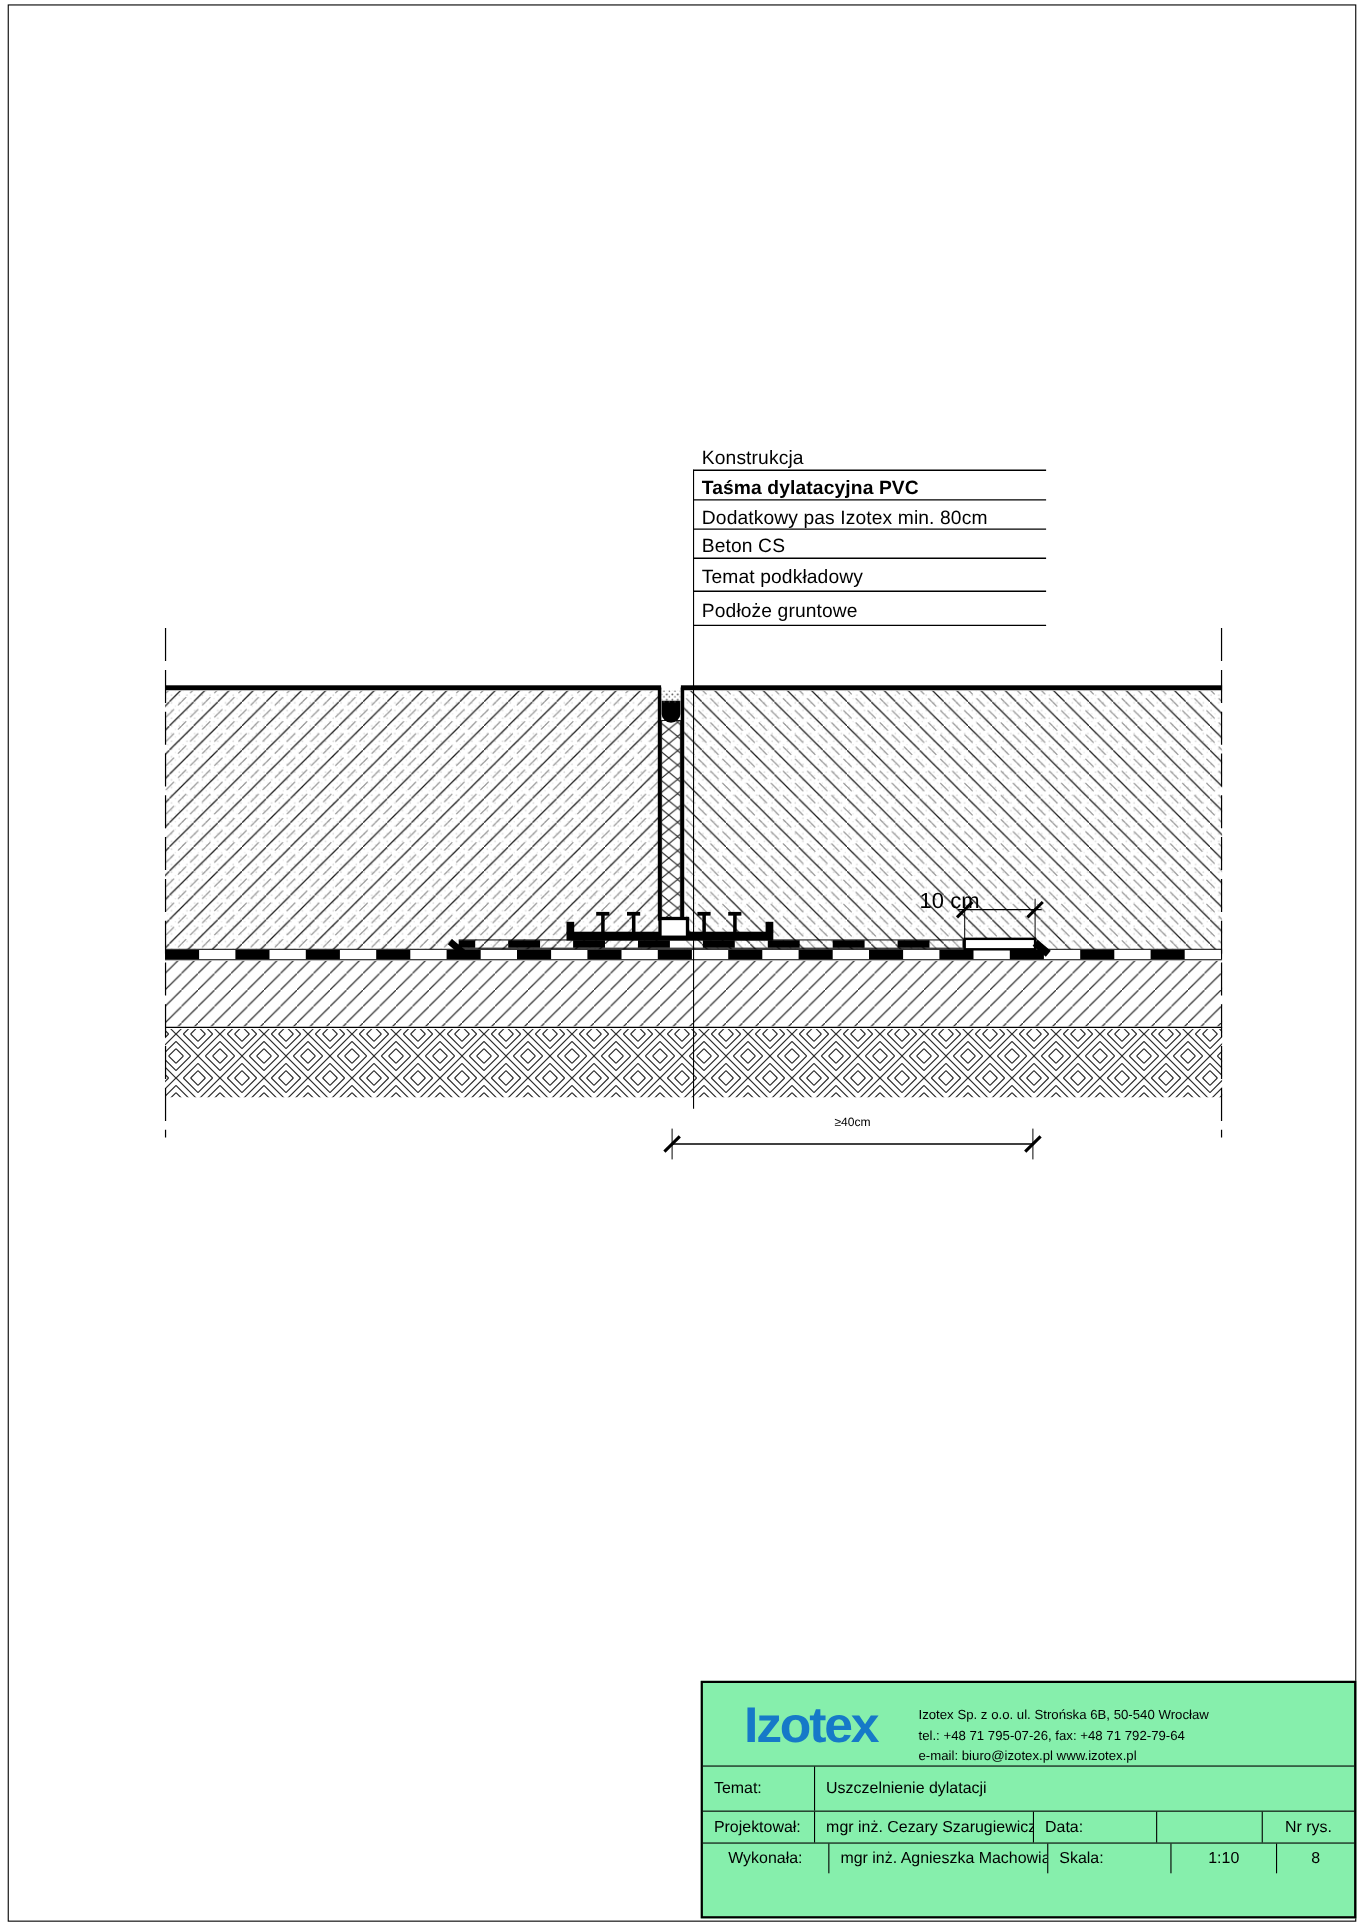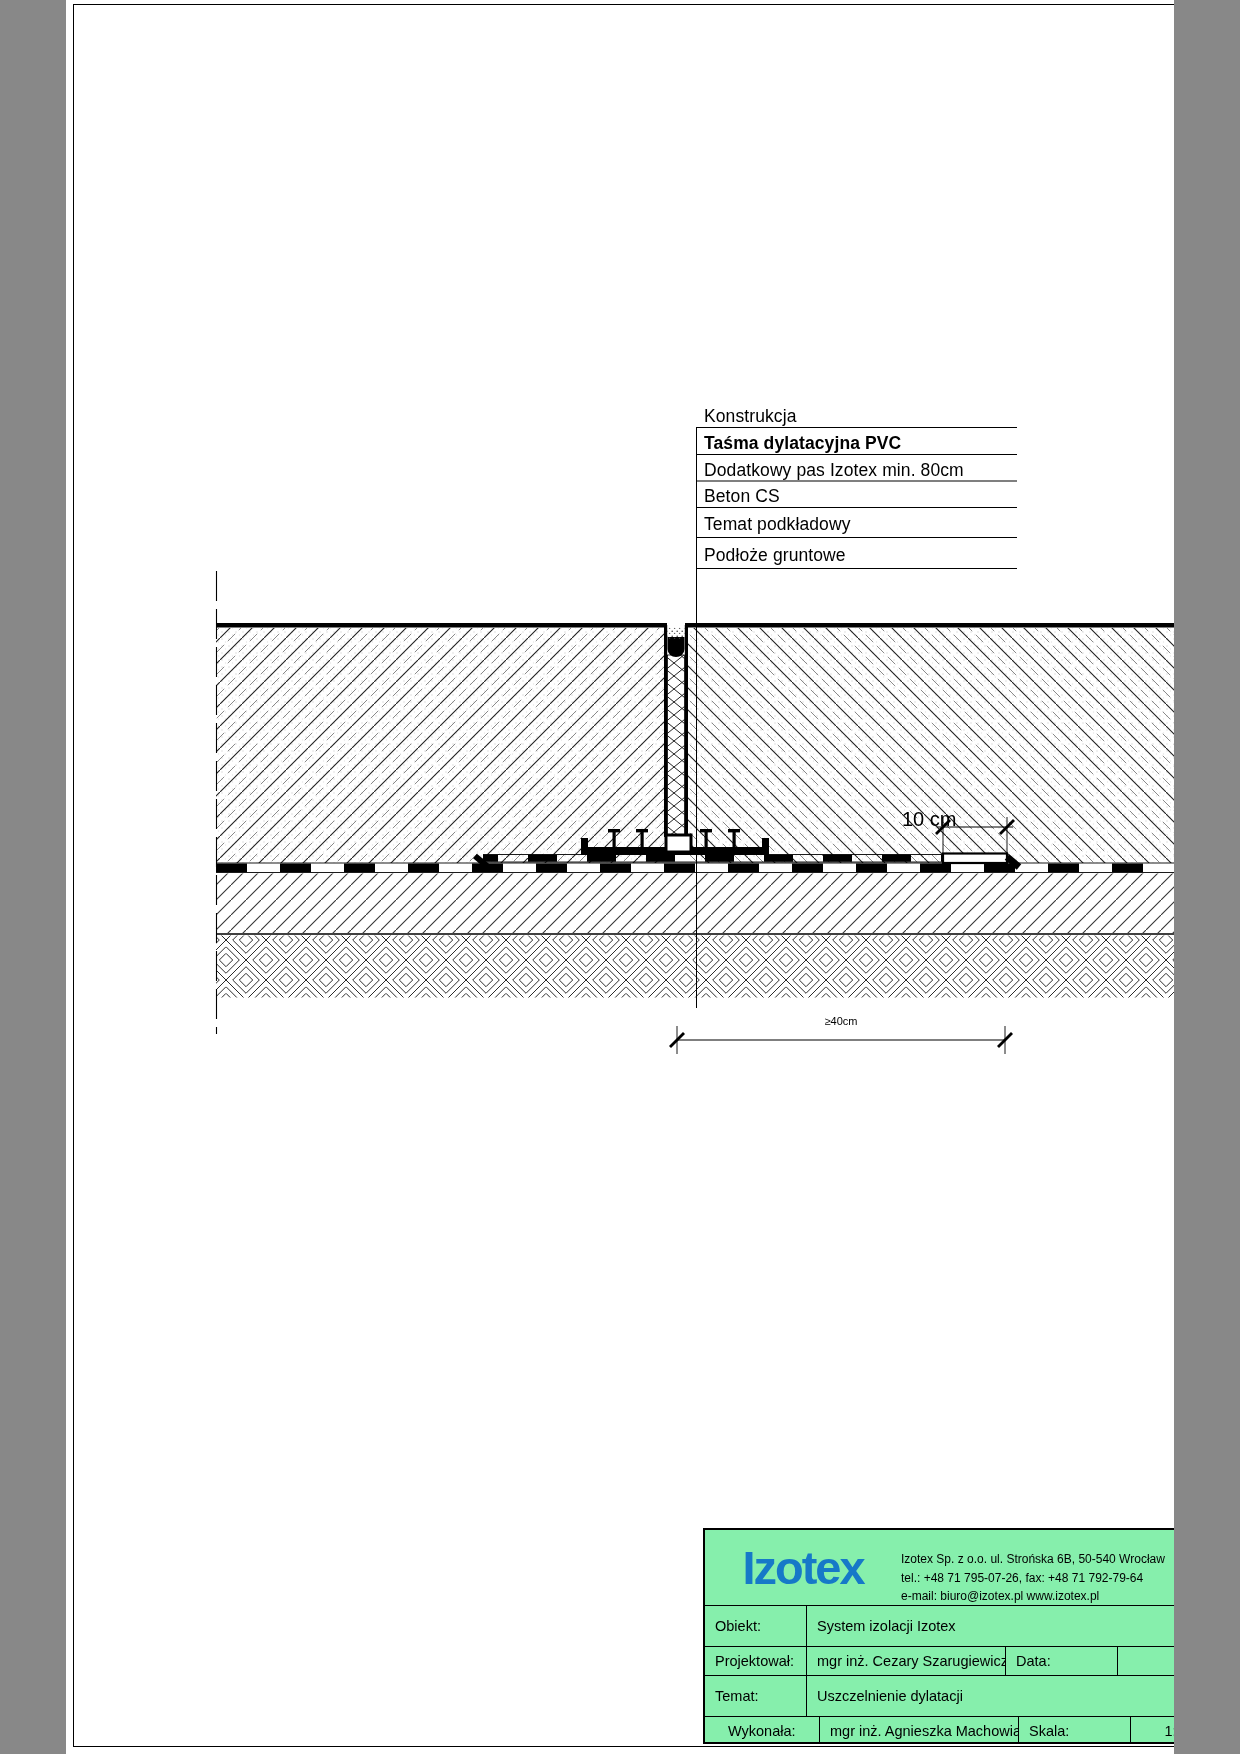"Konstrukcja" .page { width: 1108px -> 1240px }
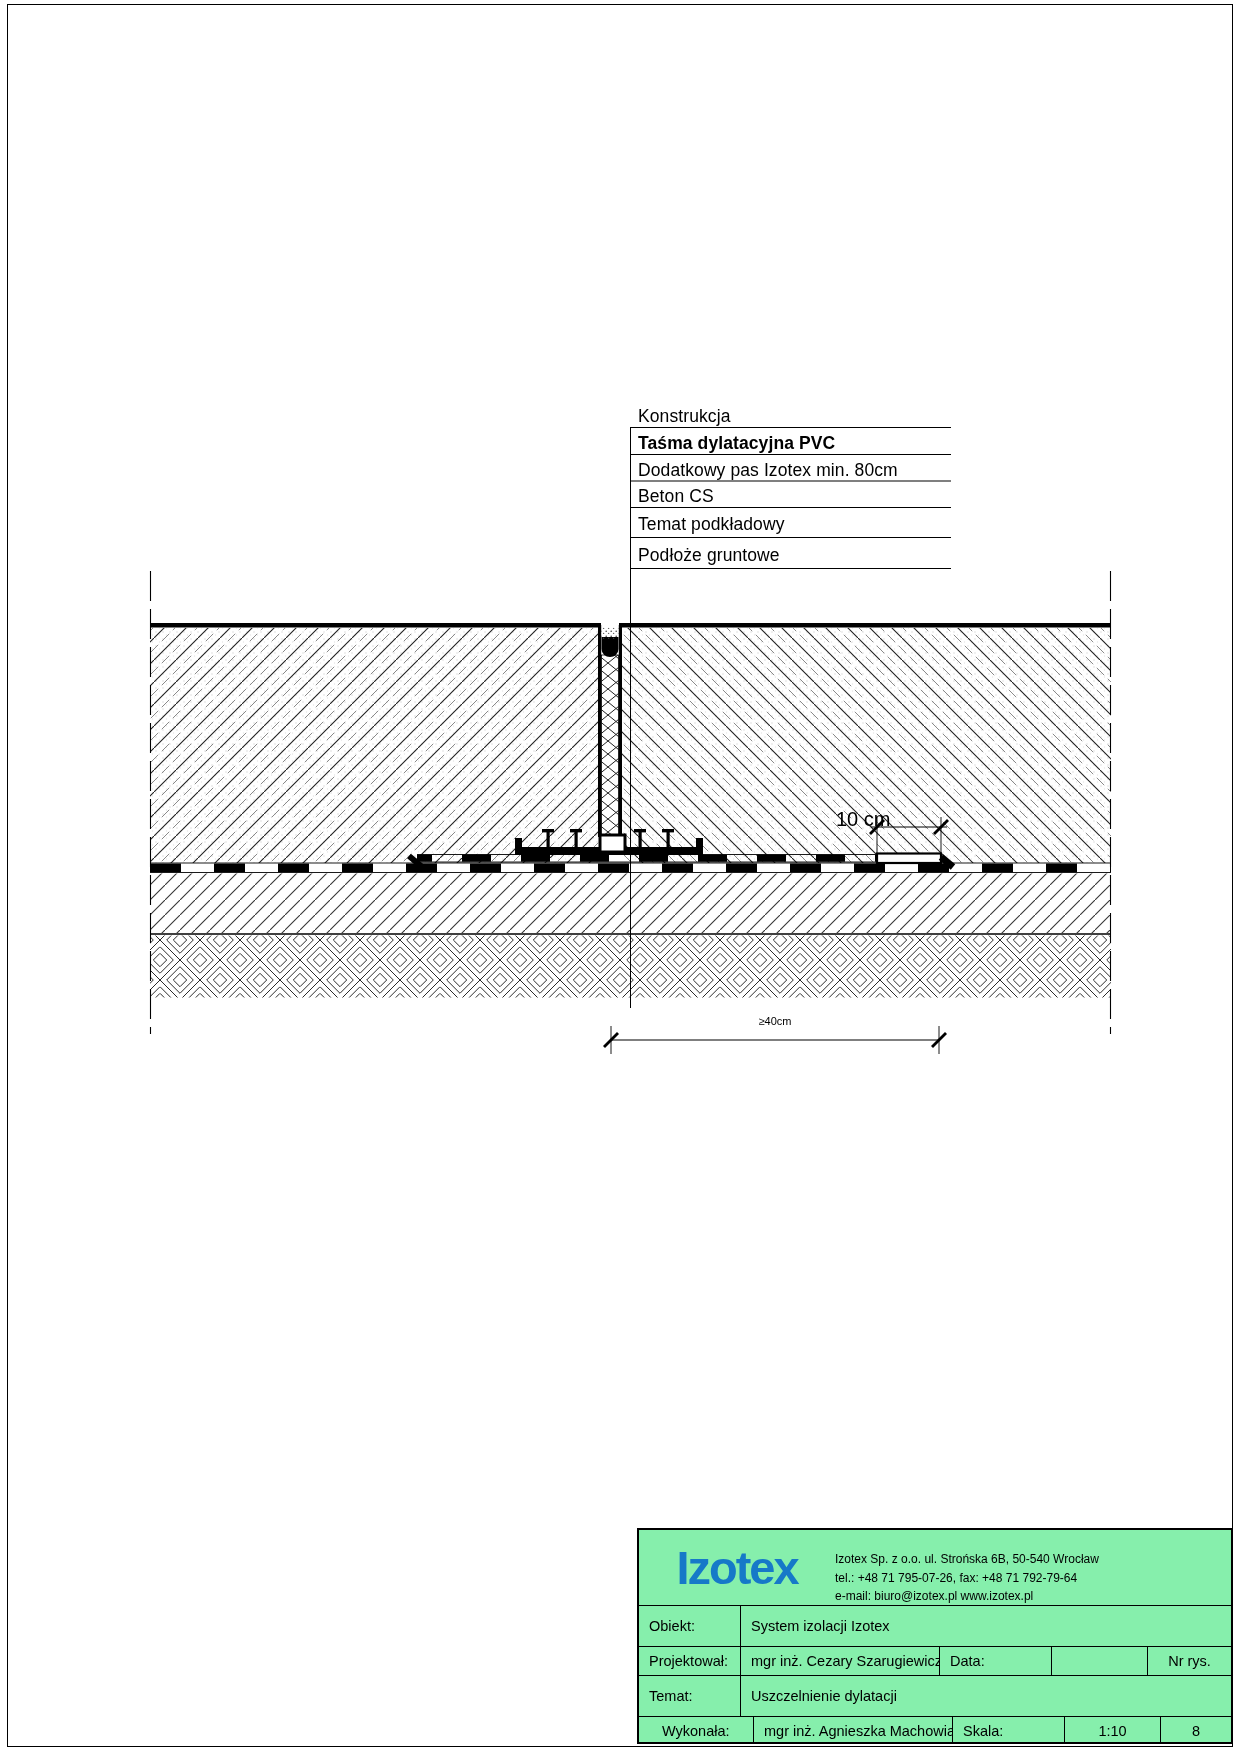"Obiekt:" div.tb-row { html: <div> <div>Obiekt:</div> <div>System izolacji Izotex</div> </div> -> none }
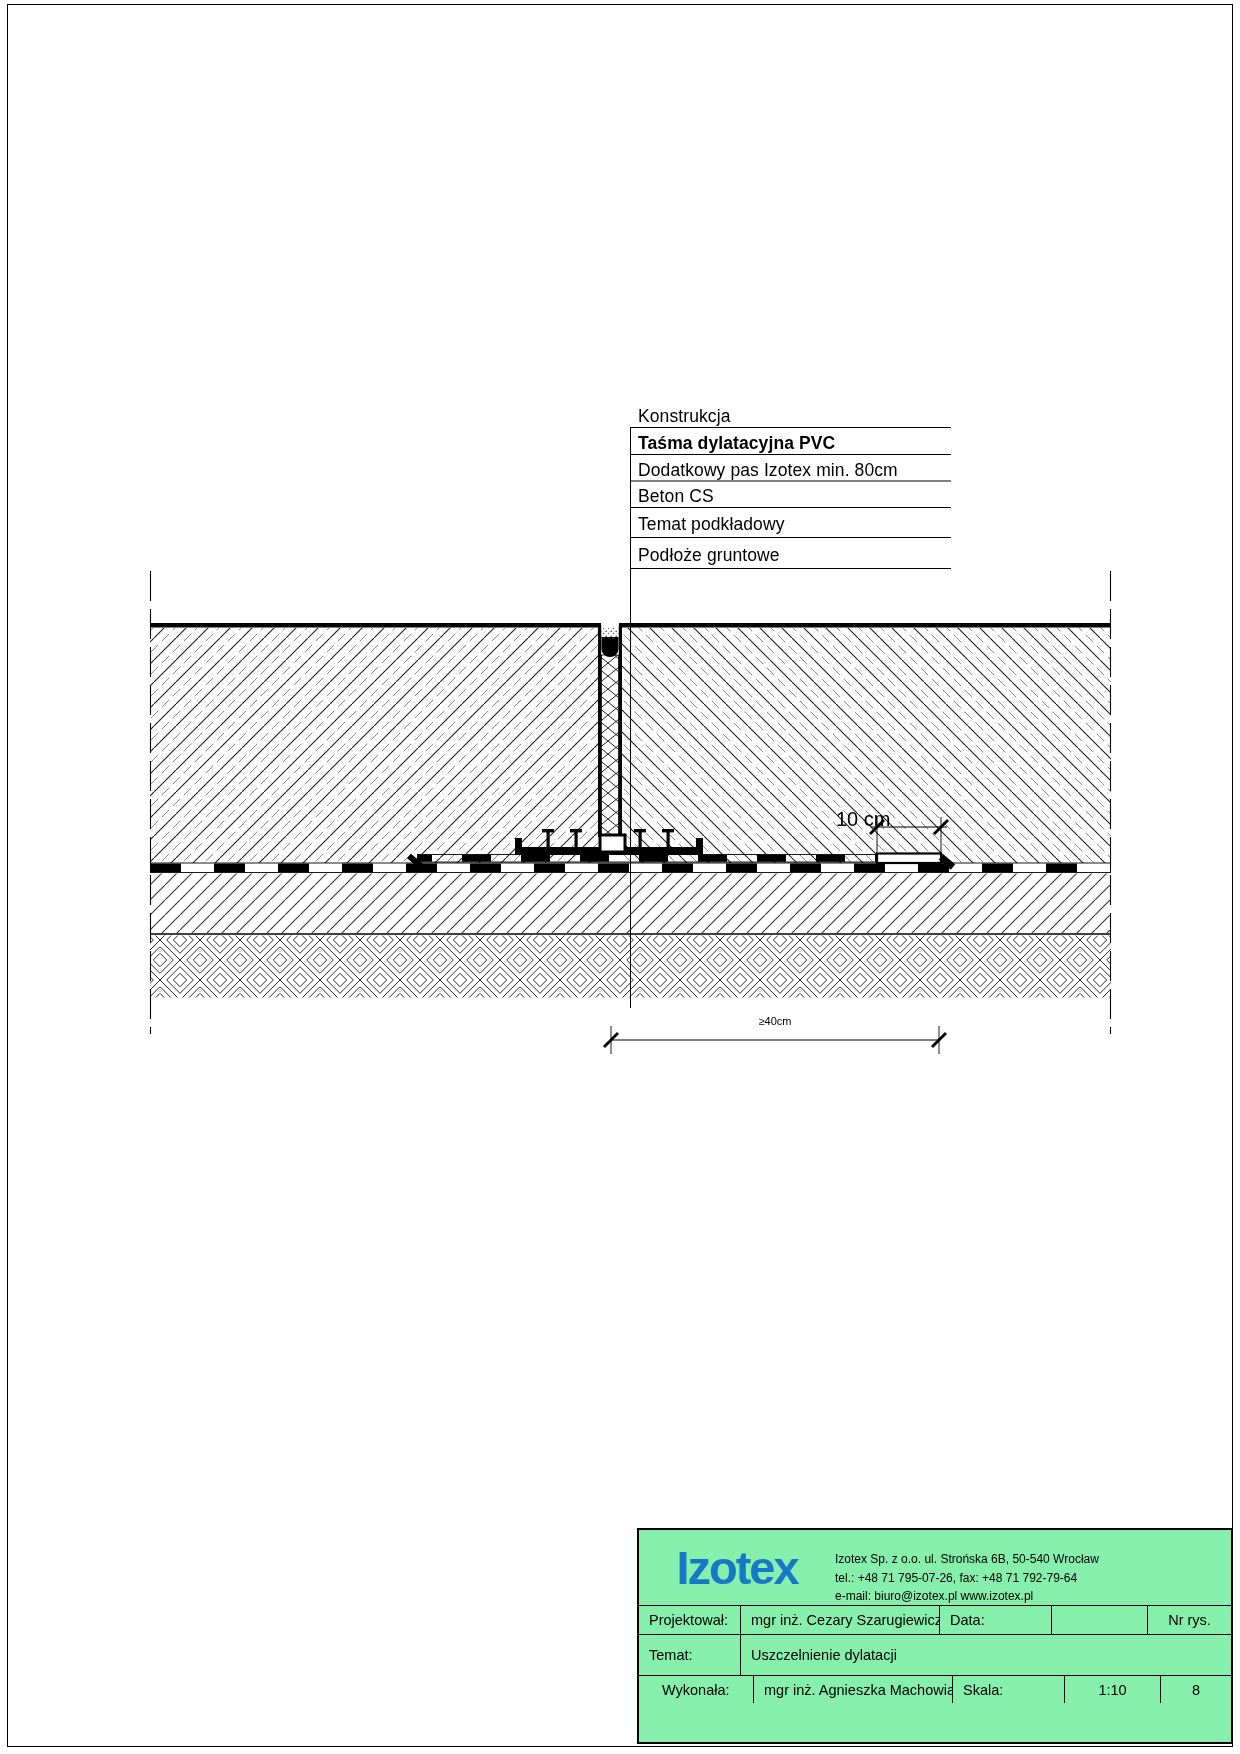"Projektował:" div.tb-row { order: before "Temat:" -> after "Temat:" }
